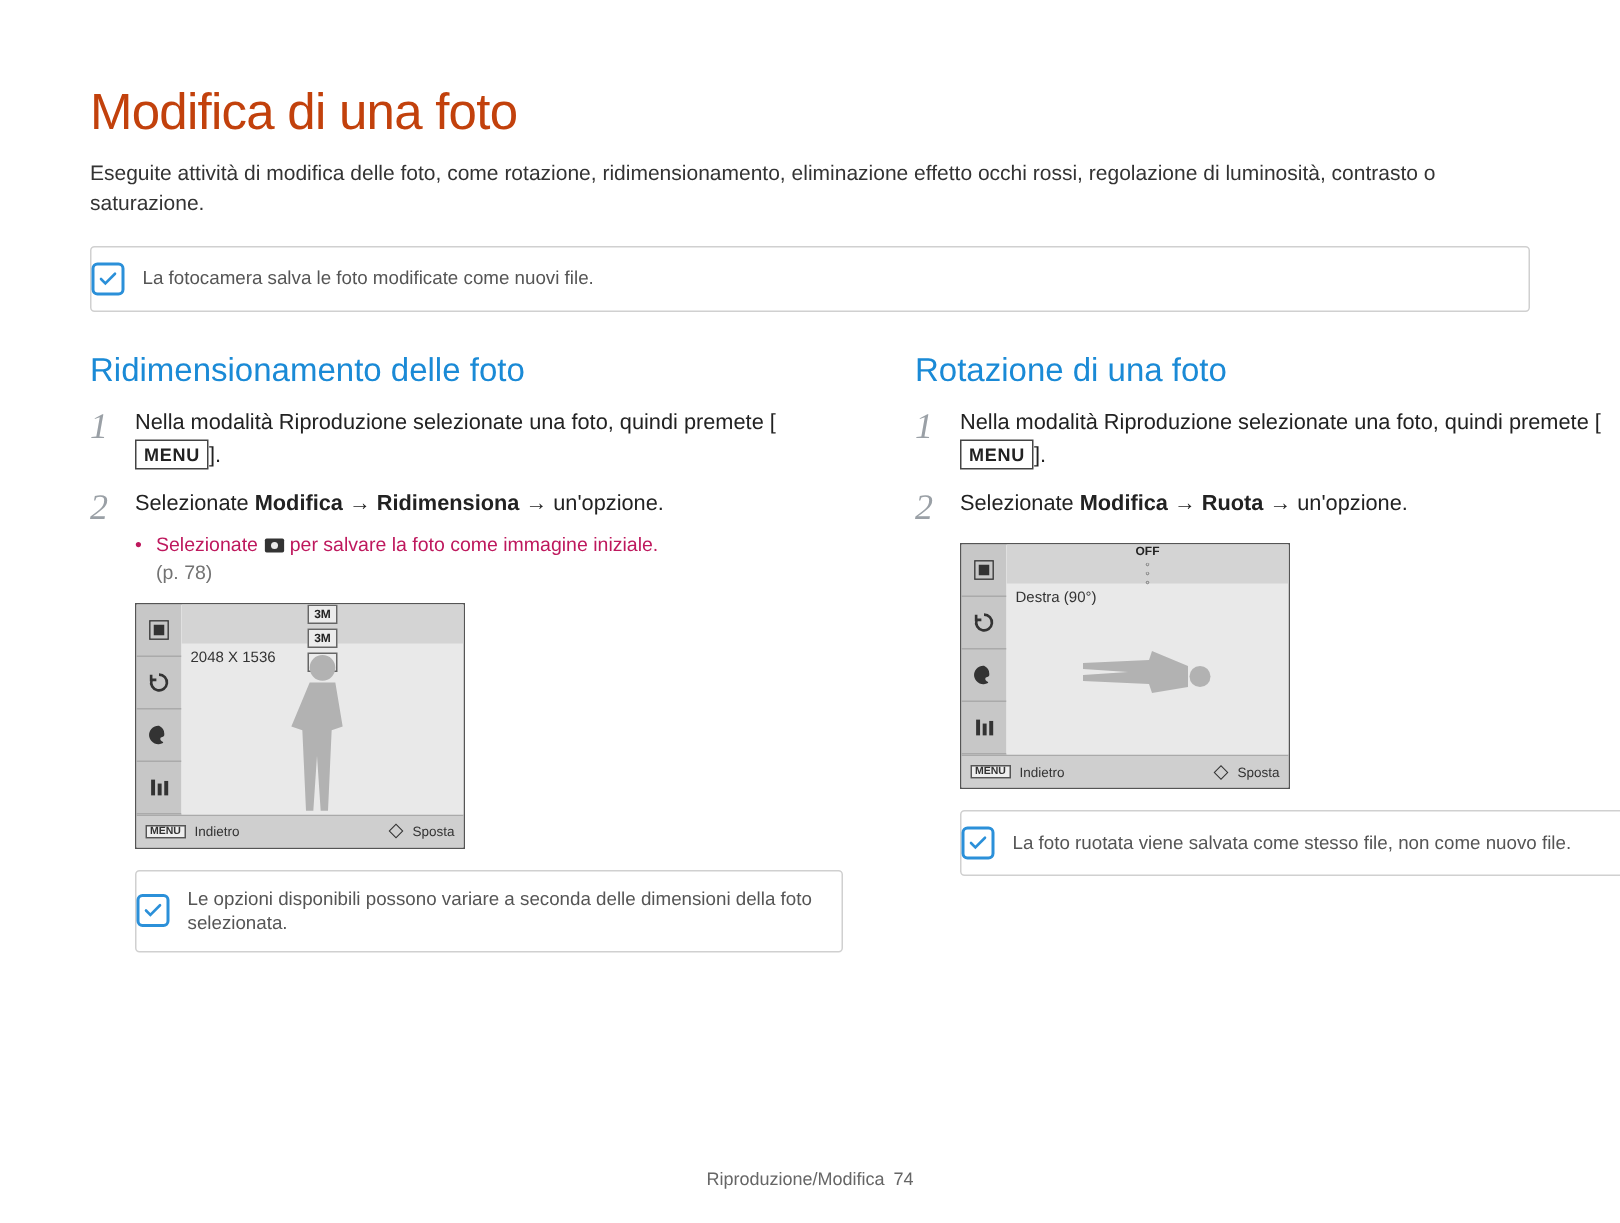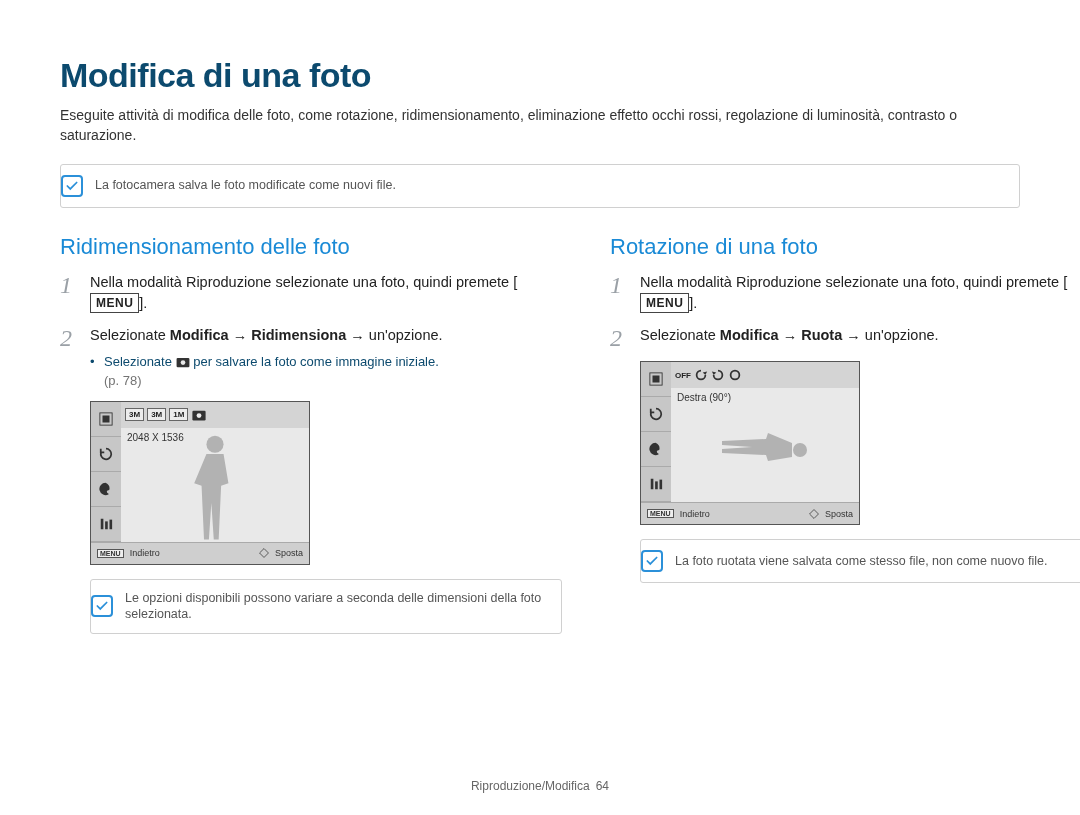"Modifica di una foto" h1 { color: #0c4a6e -> #c2410c; font-weight: 700 -> 400 }
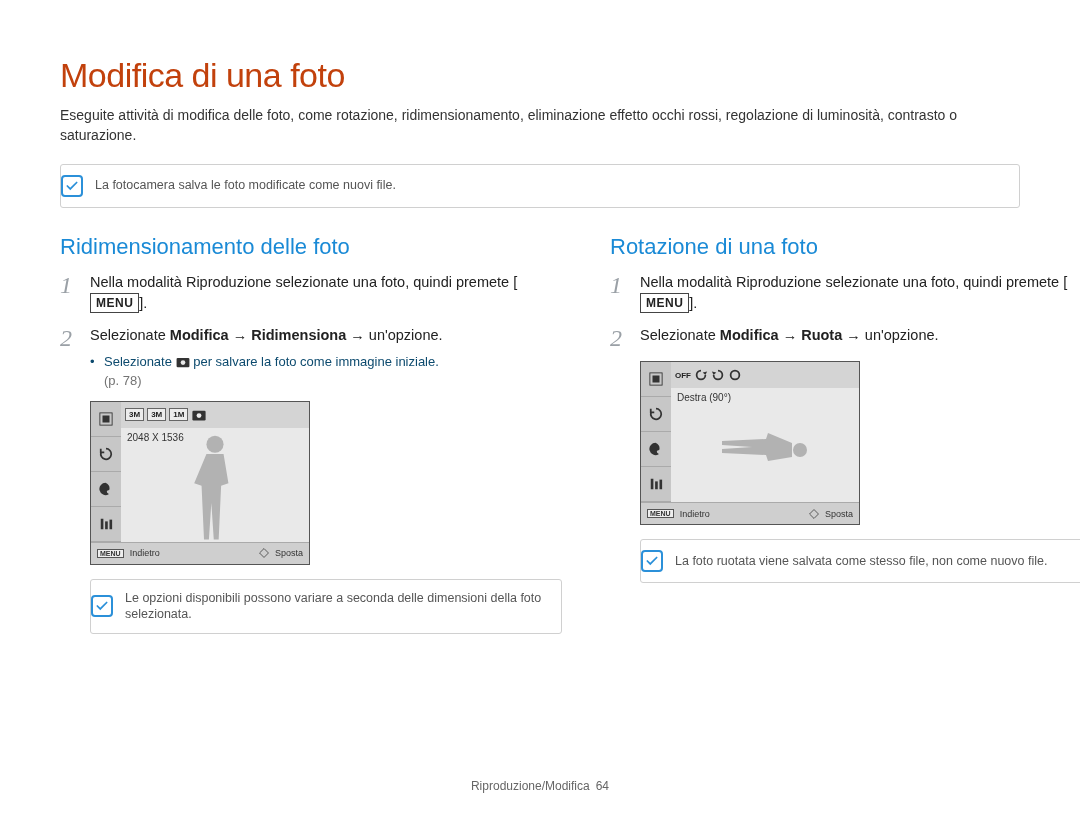"Selezionate per salvare la foto" .sub-bullet { color: #0c4a6e -> #be185d }
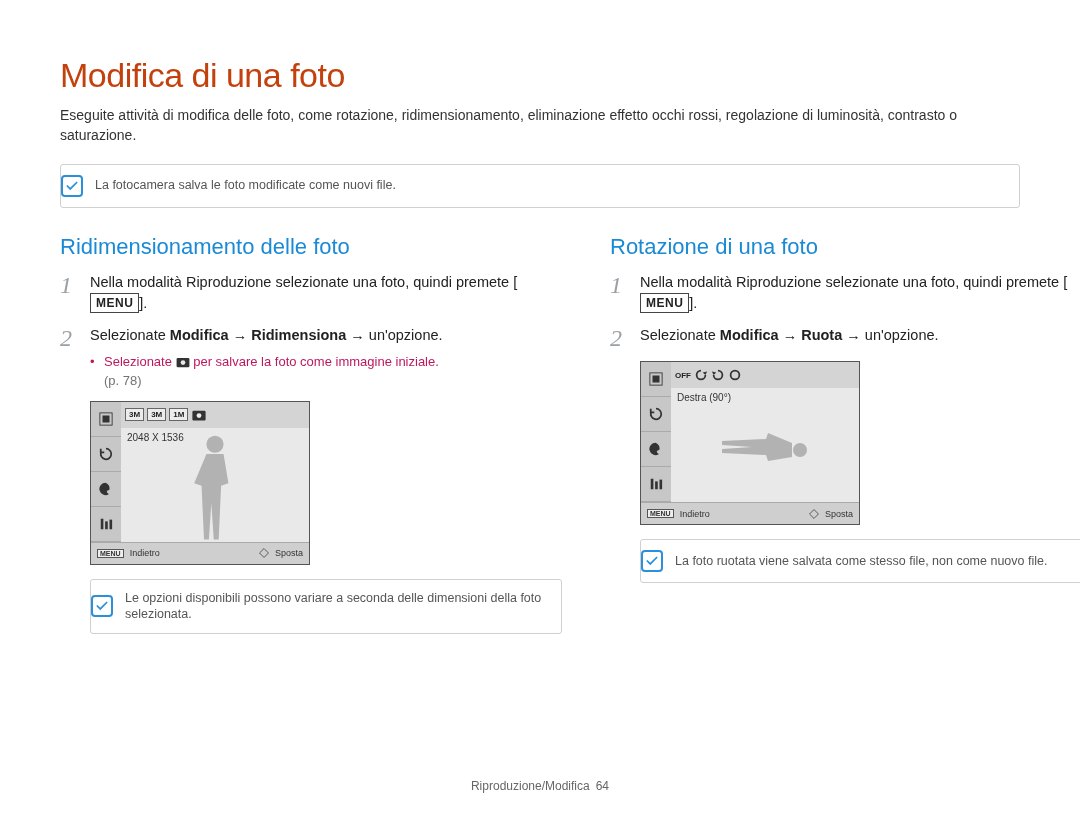"OFF" .cam-toprow { flex-direction: none -> column }
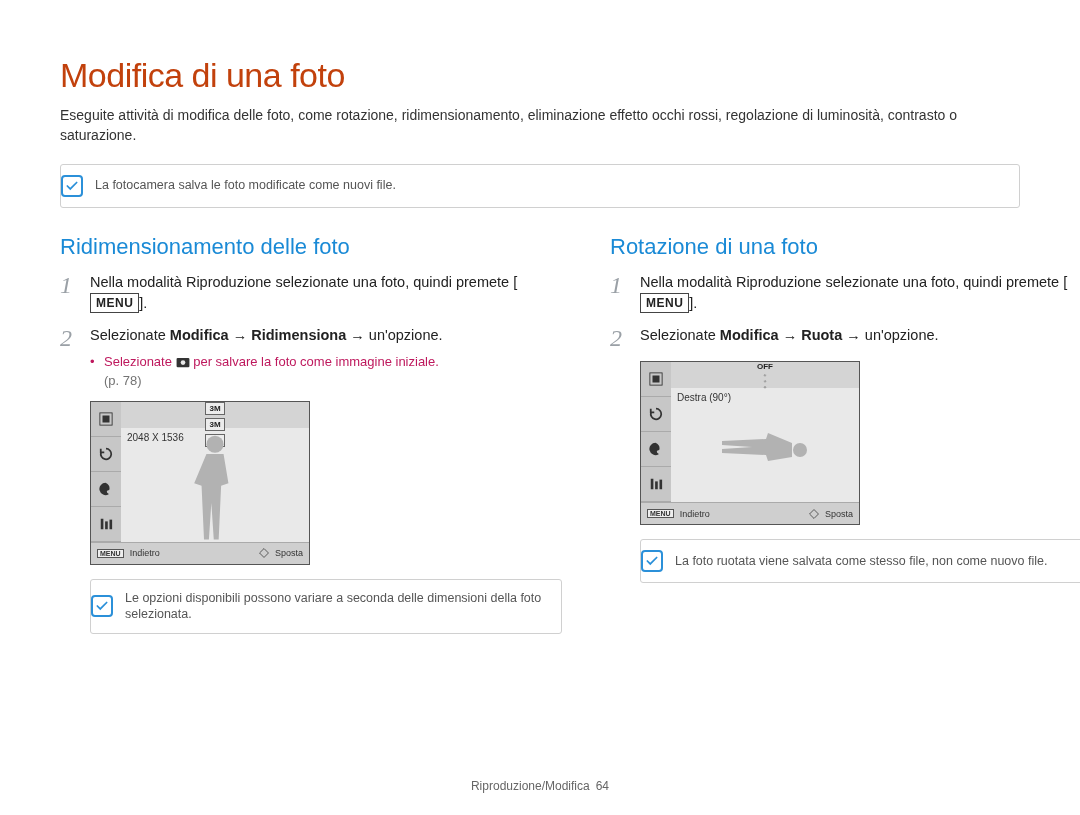"64" span.footer-num { text: 64 -> 74 }
